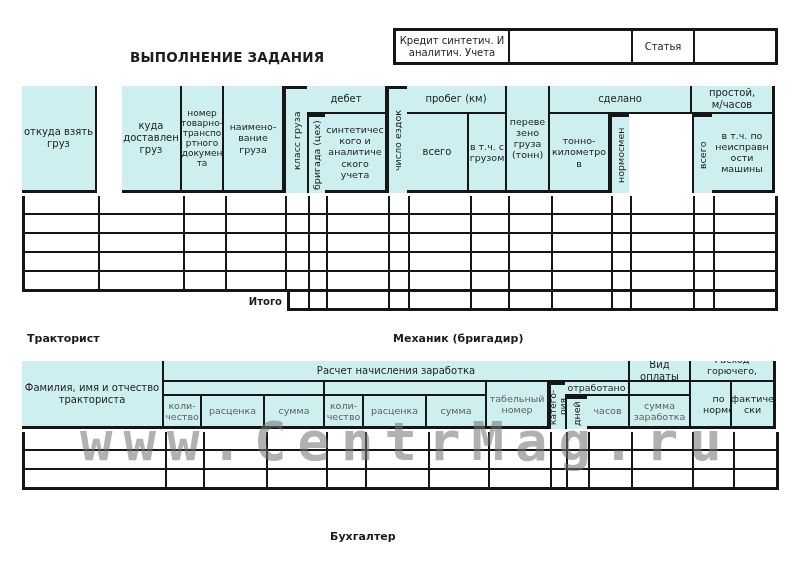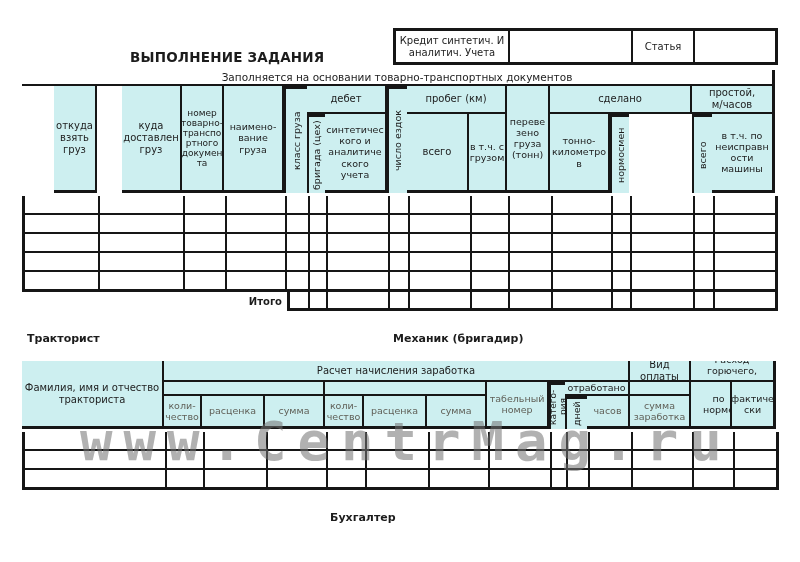"Заполняется на основании" div.cell { html: <div>Заполняется на основании товарно-транспортных документов</div> -> none }
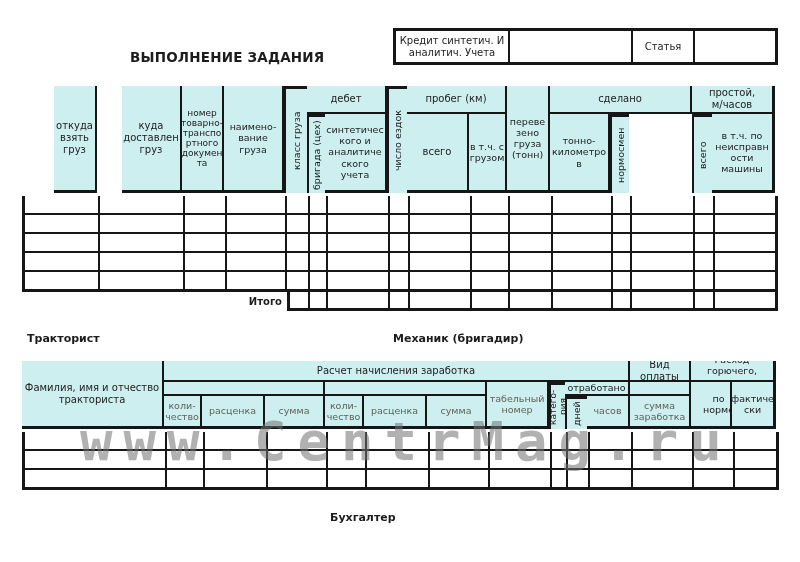"откуда взять" div.cell { margin-left: 32px -> none }
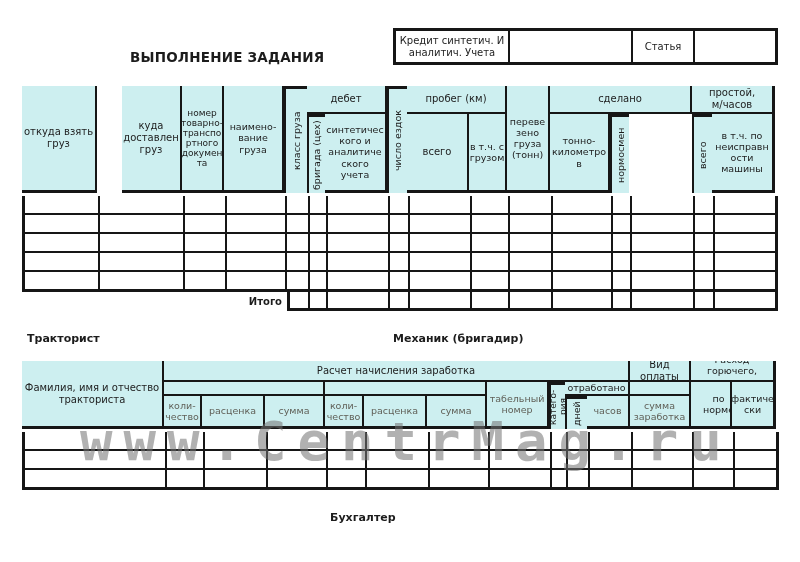"Бухгалтер" div.abs { top: 511px -> 530px }
